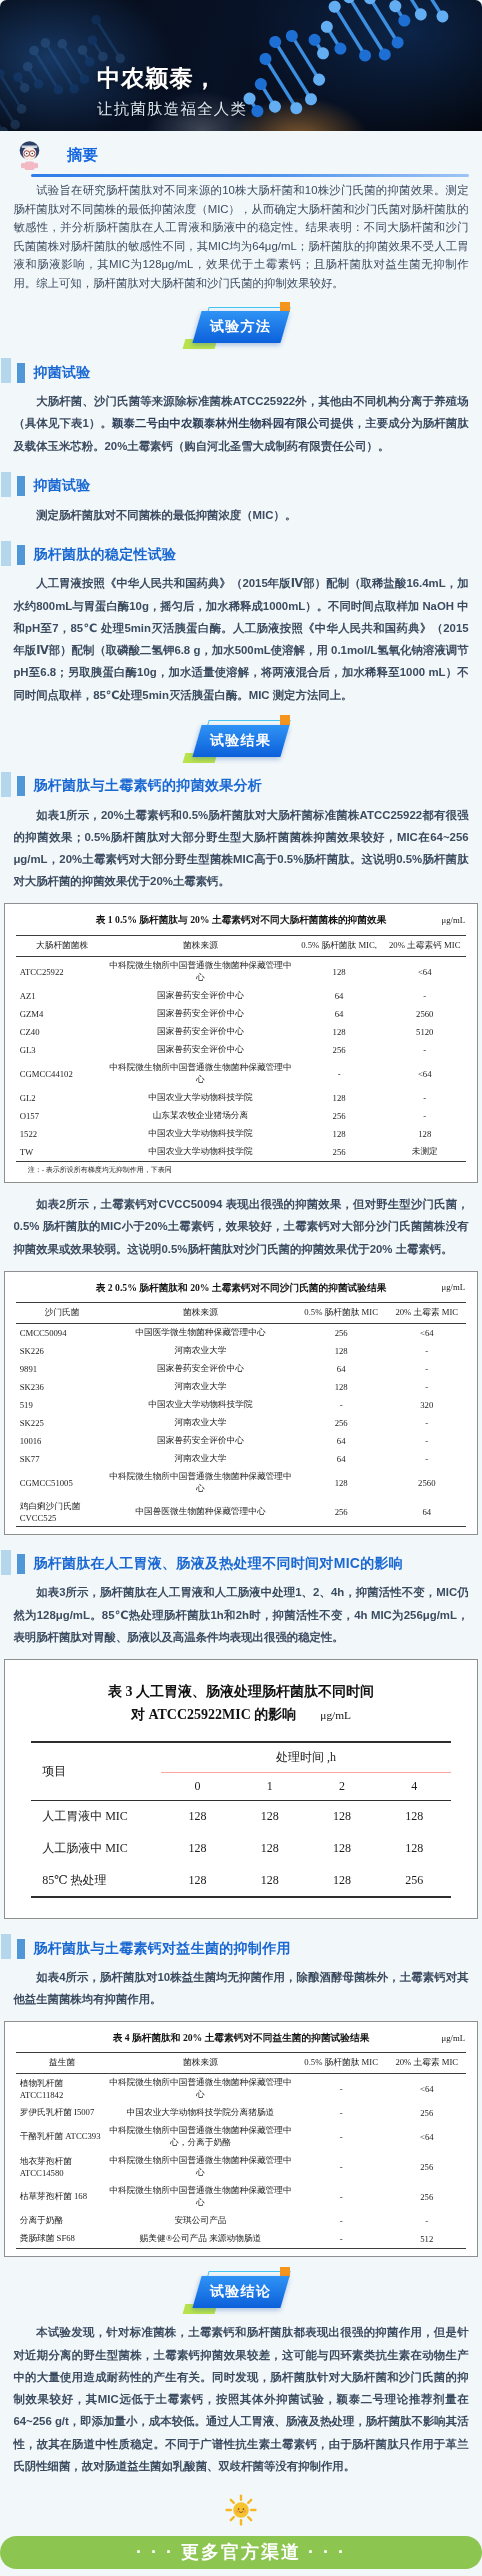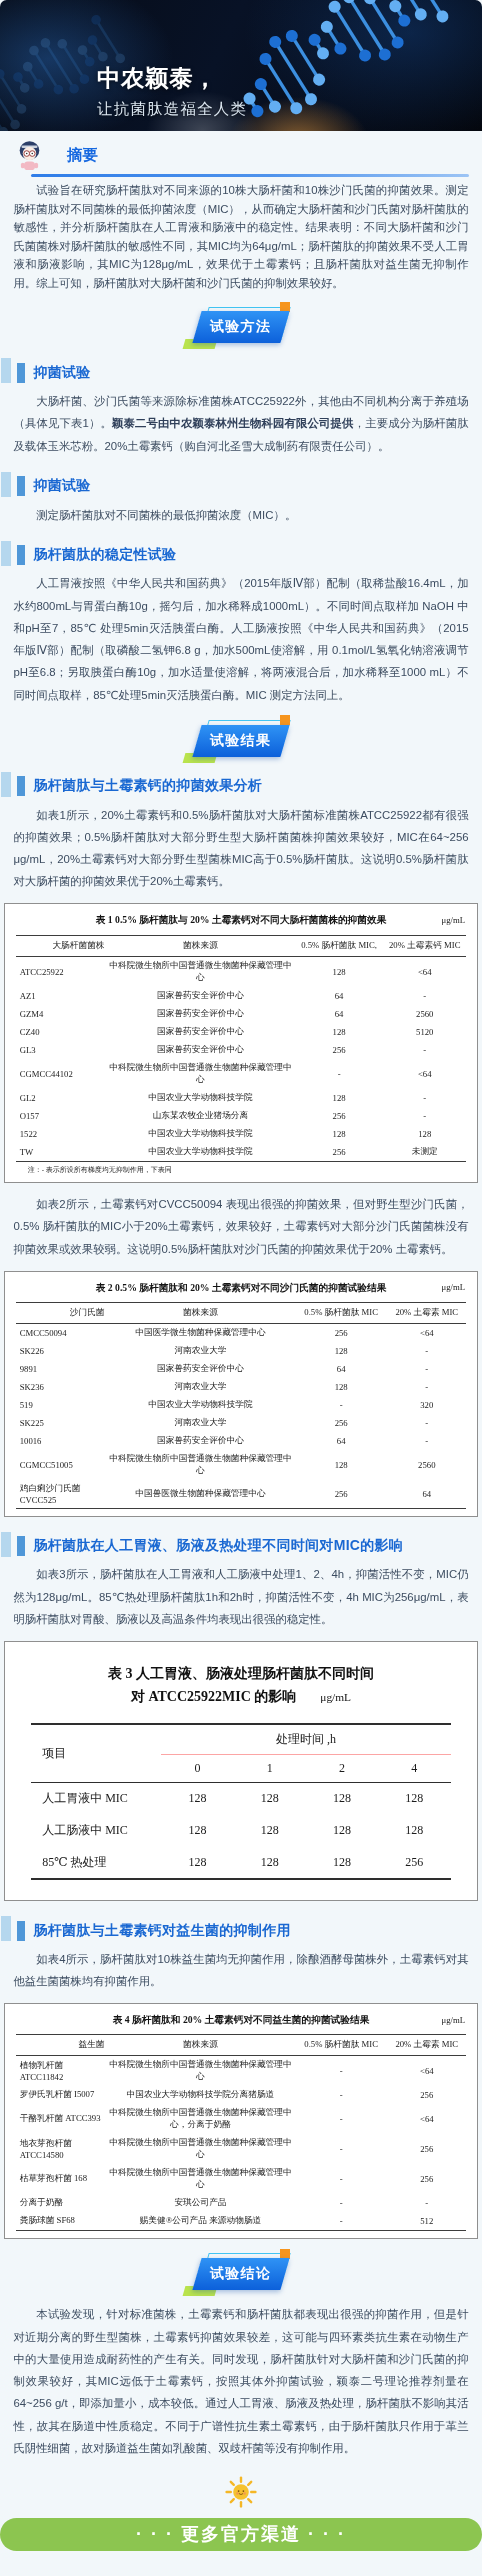"大肠杆菌、沙门氏菌等来源除标准菌株ATCC25922外，其他由不同机构分离于养殖" .body-para { font-weight: none -> bold }
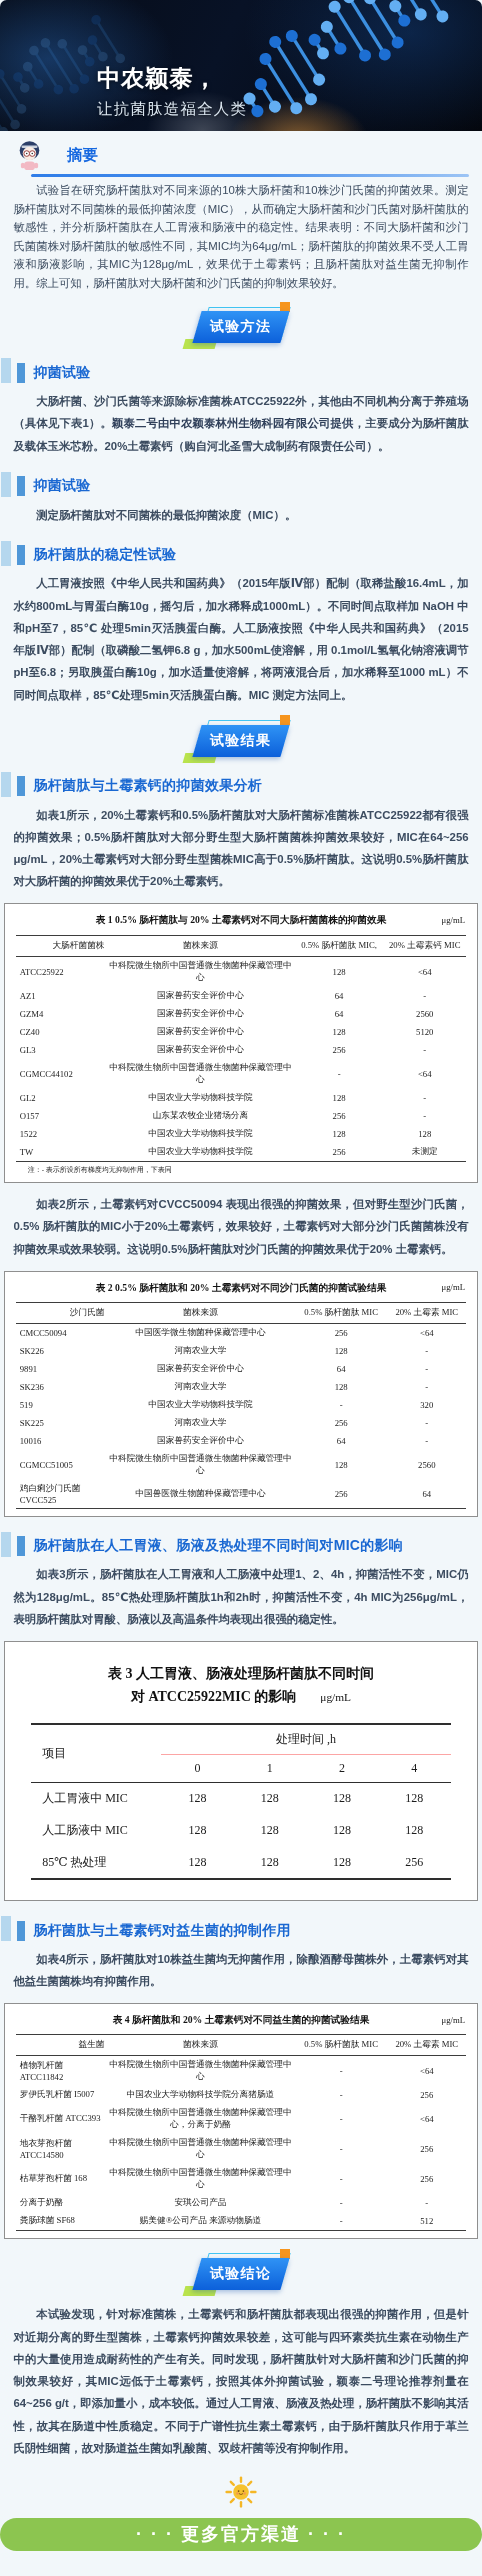"大肠杆菌菌株" .data-tbl th:nth-child(1) { text-align: right -> center }
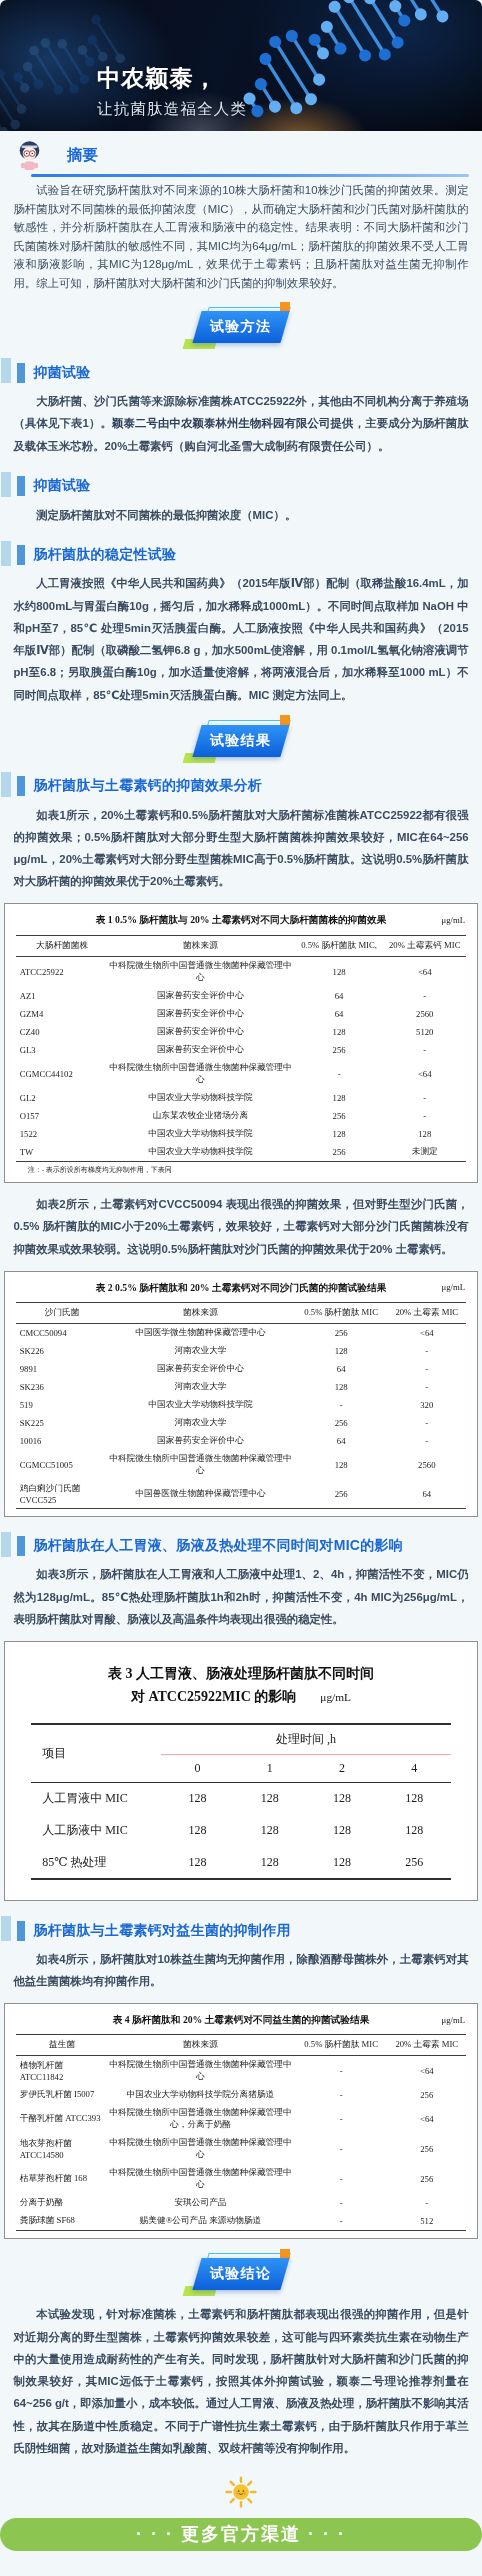"SK77" tr { html: none -> <tr> <td>SK77</td> <td>河南农业大学</td> <td>64</td> <td>-</td> </tr> }
